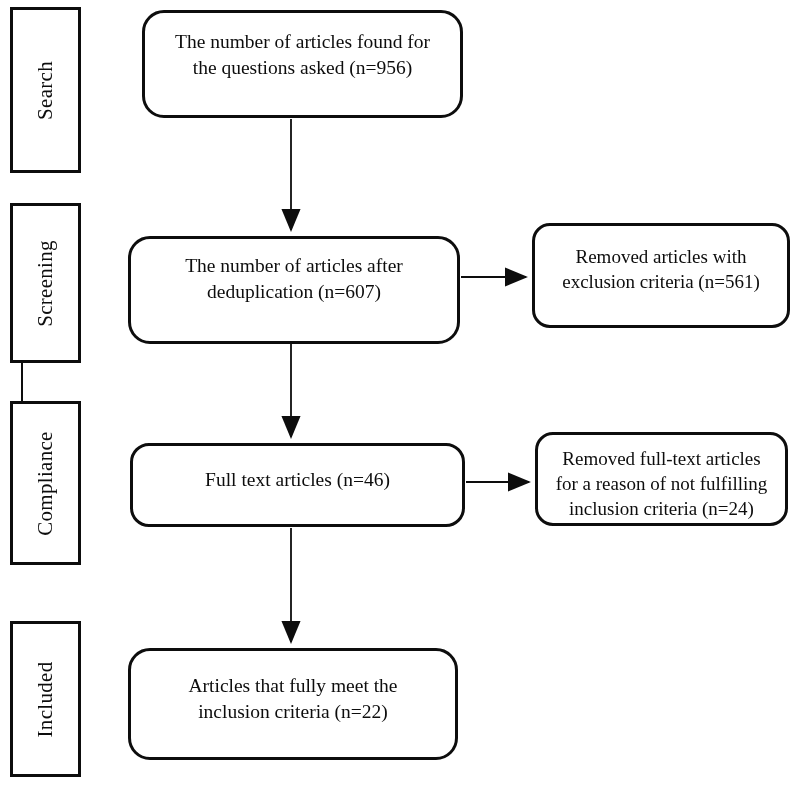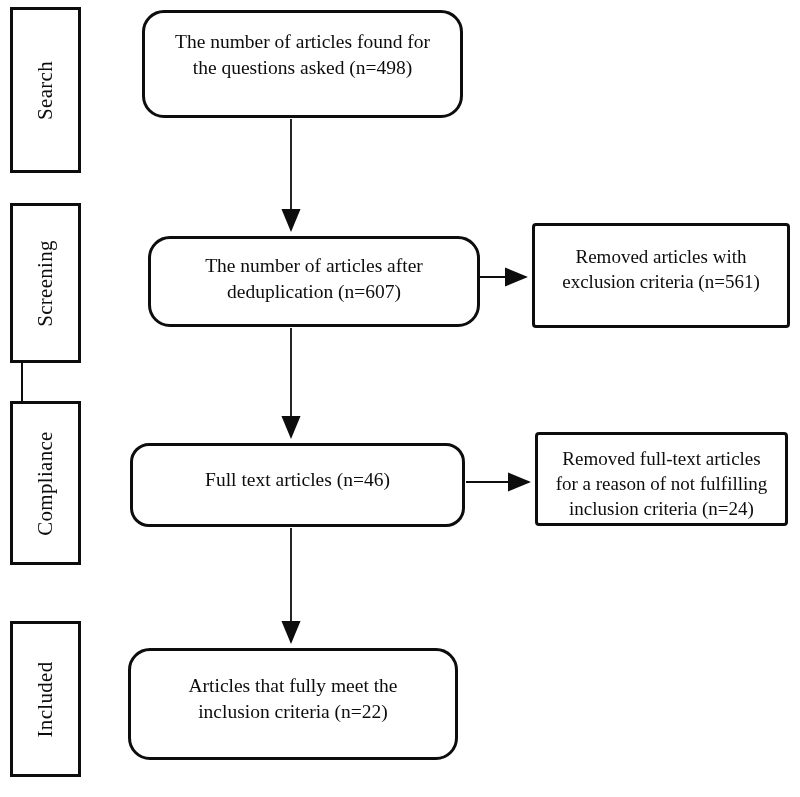"The number of articles found" span.btext { text: 498 -> 956 }
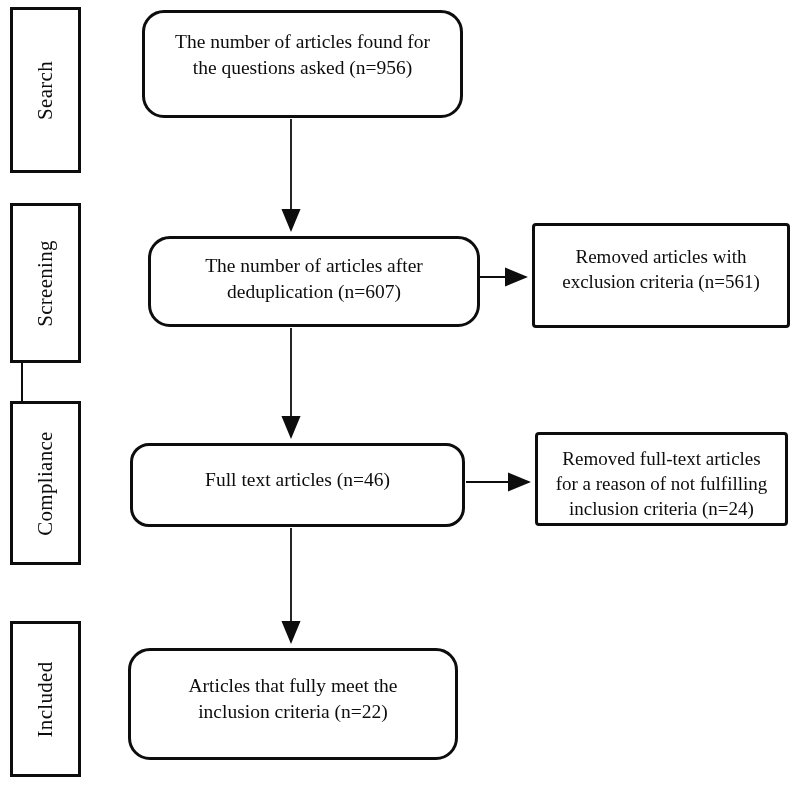"The number of articles after" #fbox-2 { height: 91px -> 108px; margin-left: 20px -> none }
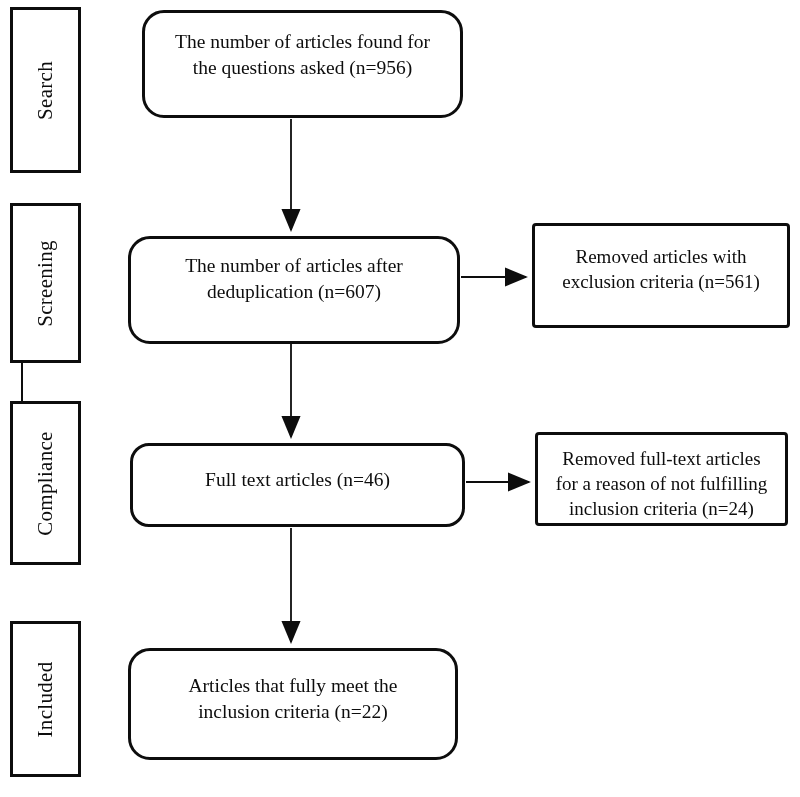"Removed articles with" .sidebox { border-radius: 4px -> 18px }
